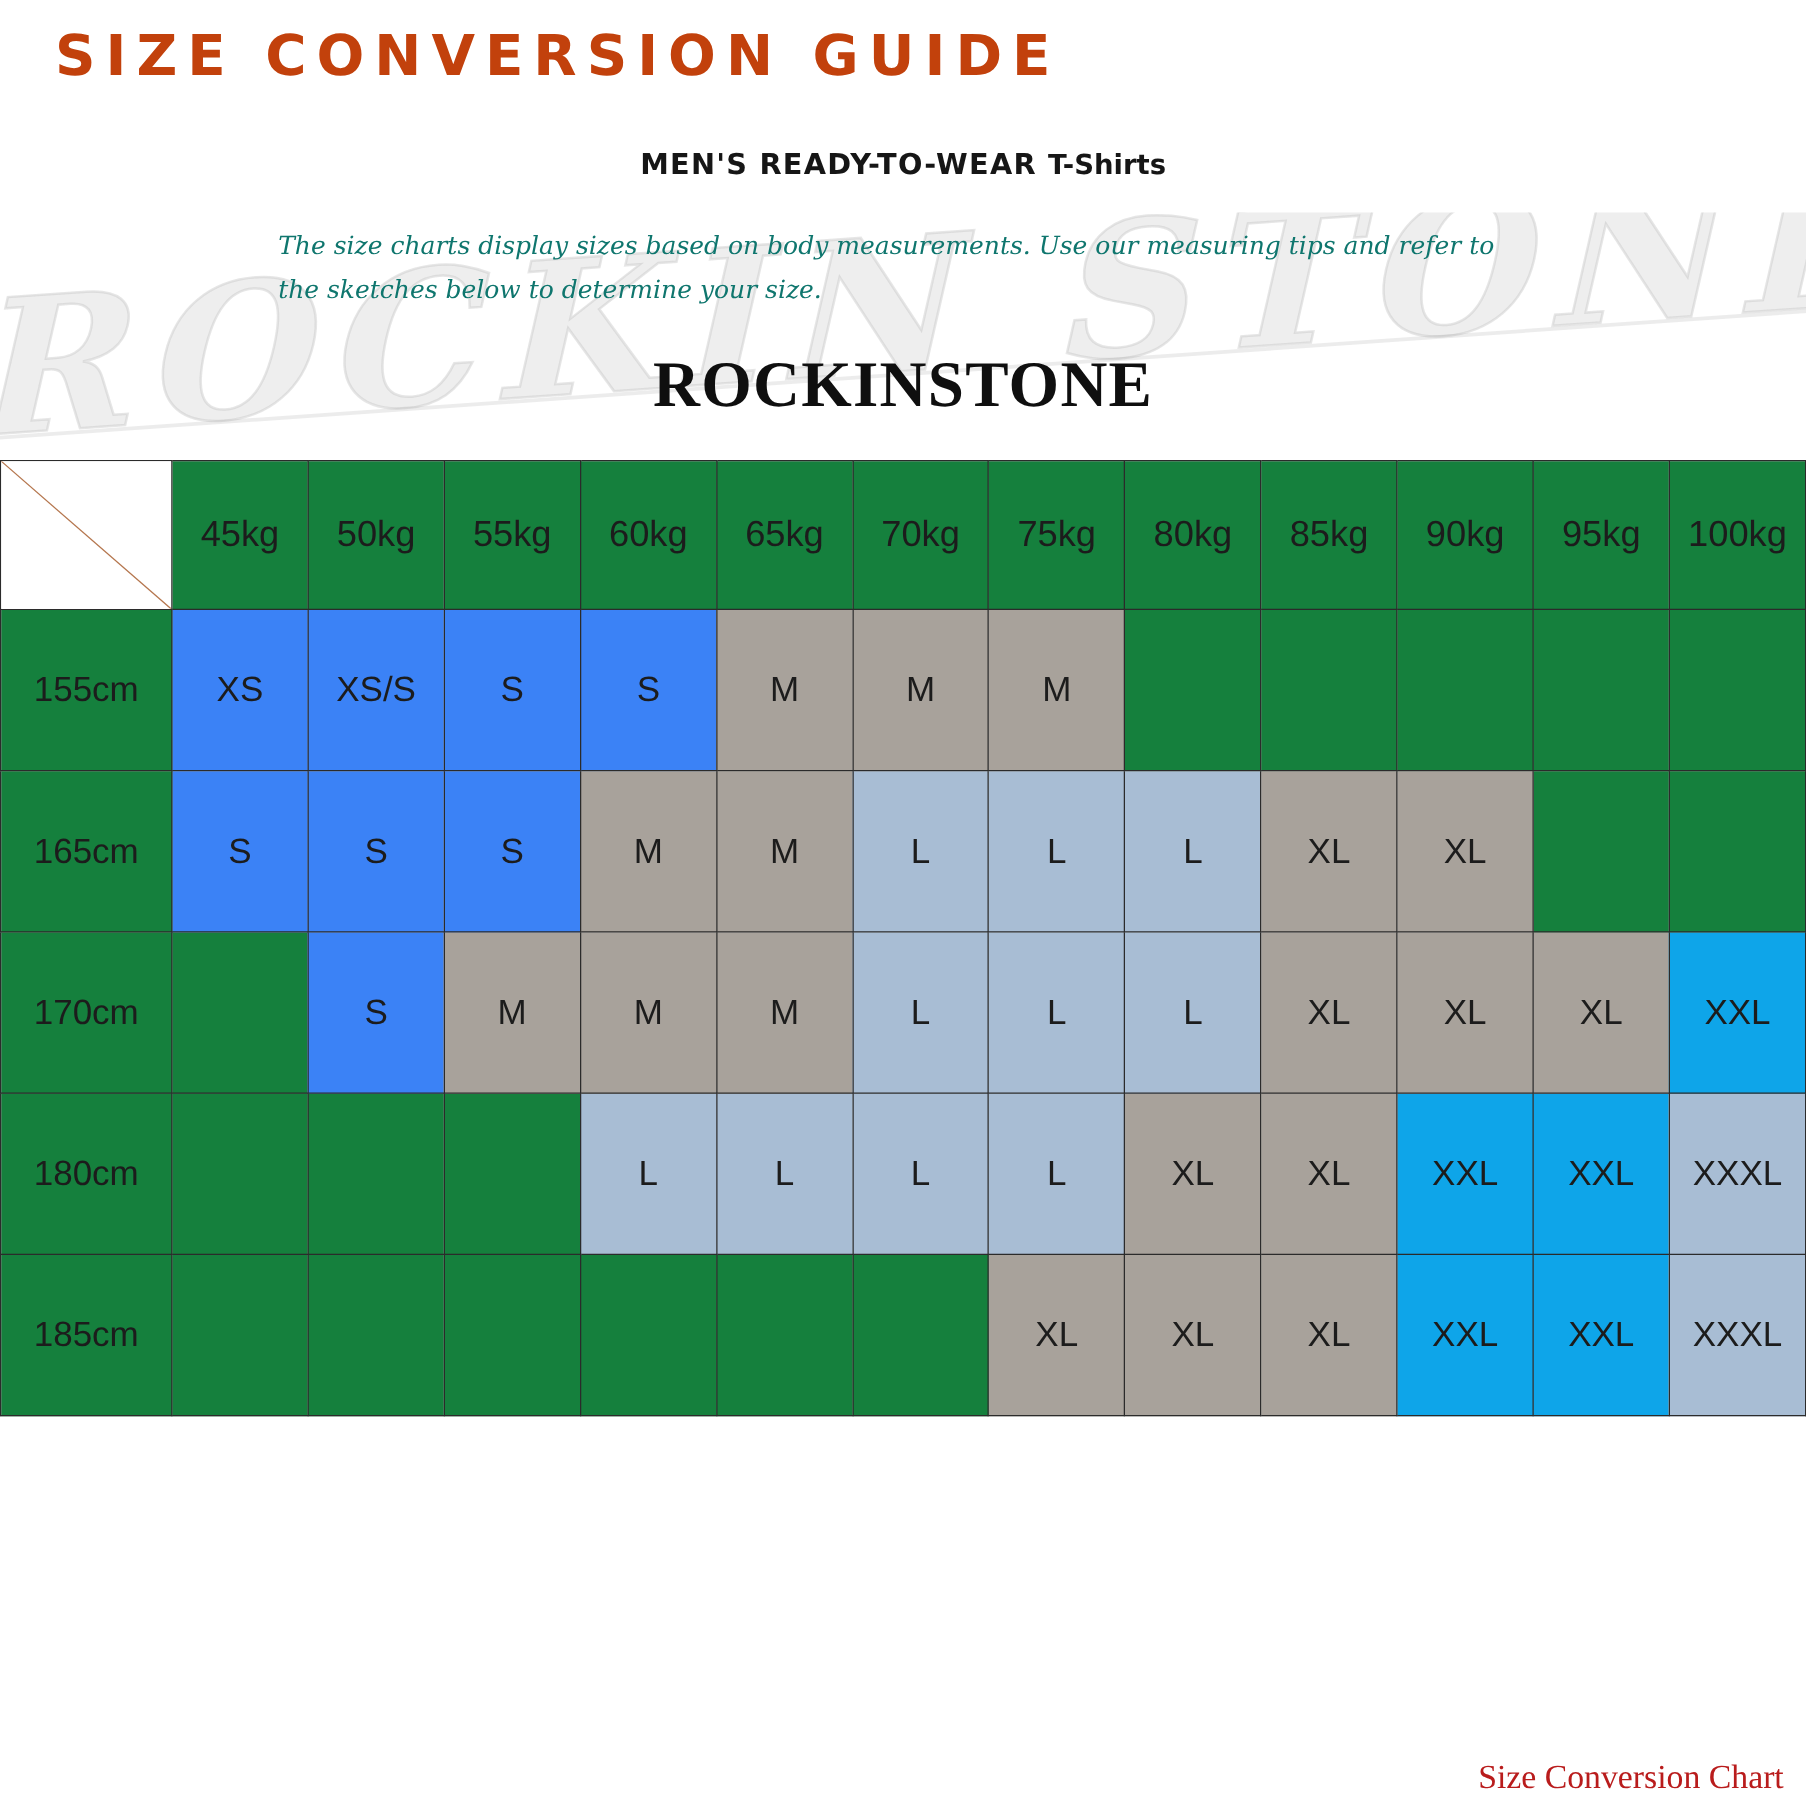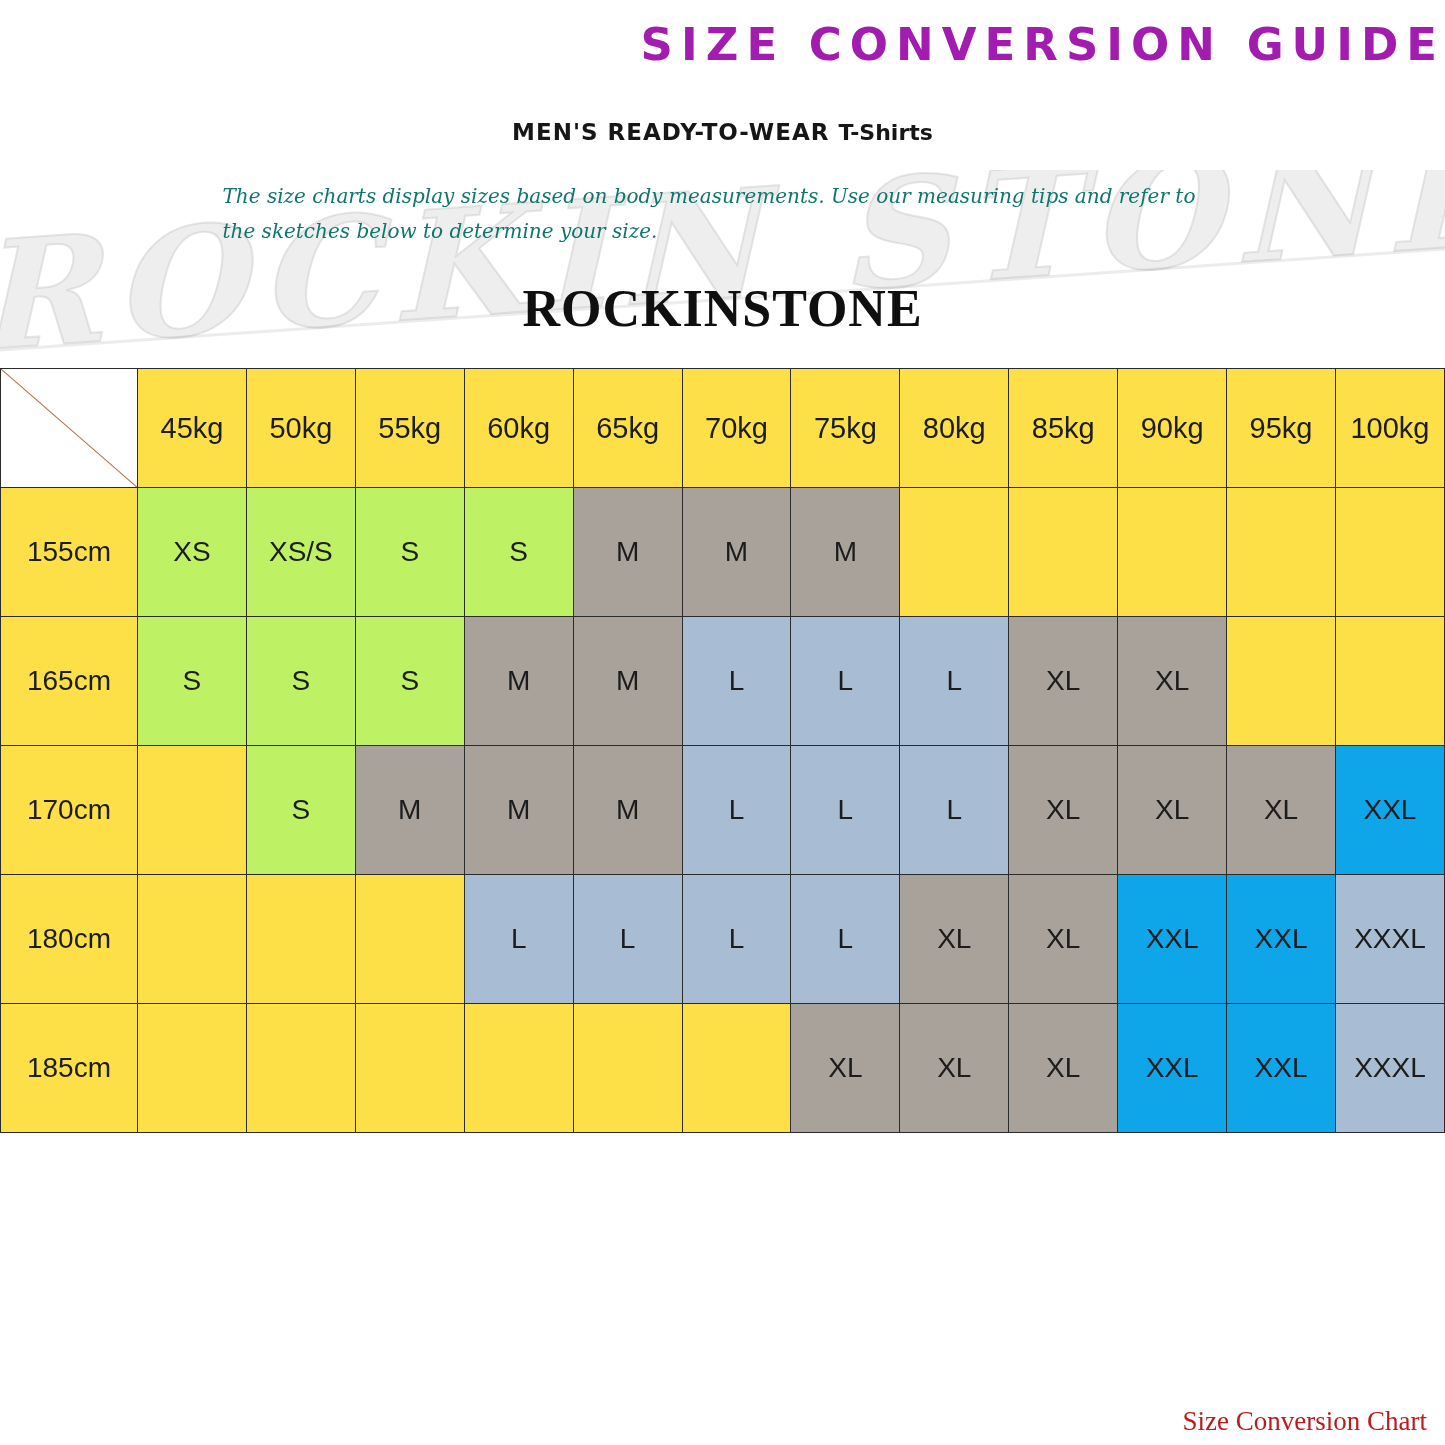"SIZE CONVERSION GUIDE" .title { color: #a21caf -> #c2410c; margin-left: none -> 44px; text-align: right -> left }
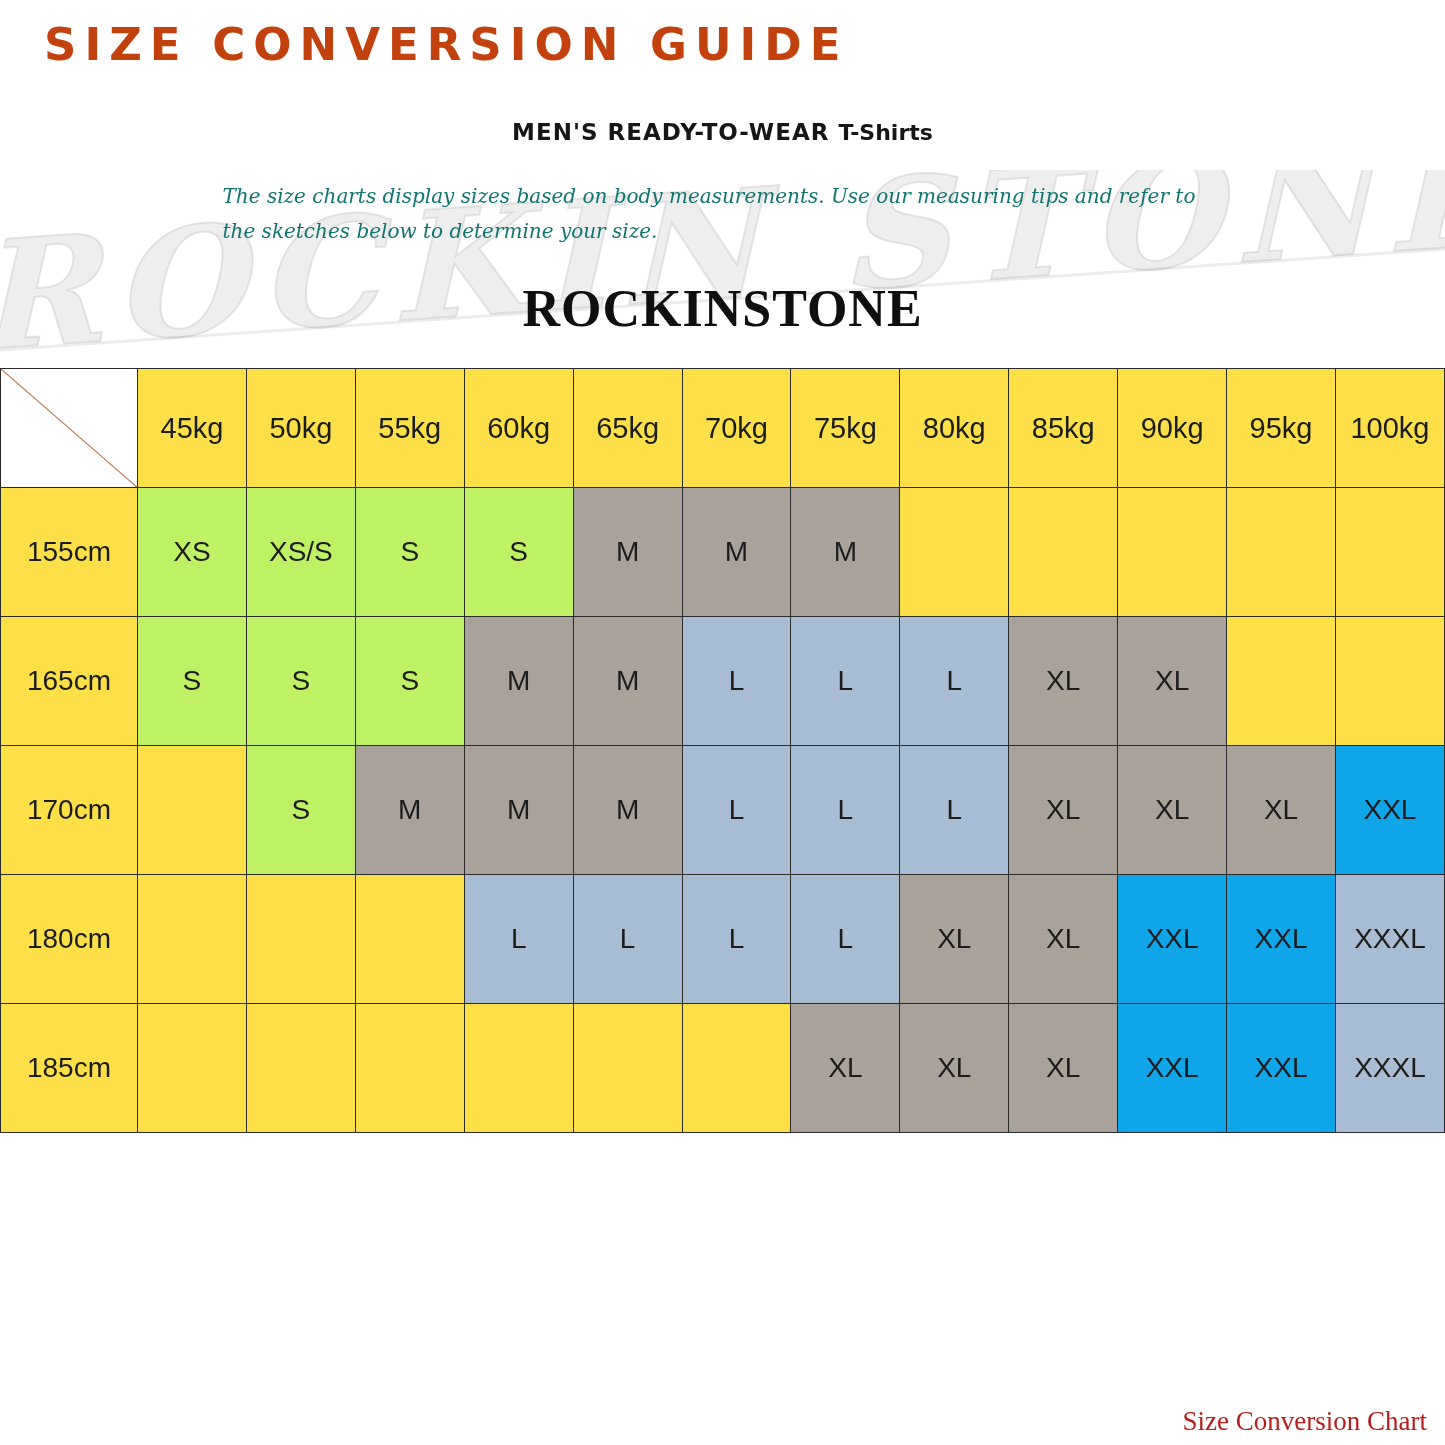"45kg" .f-none { background: #fde047 -> #15803d }
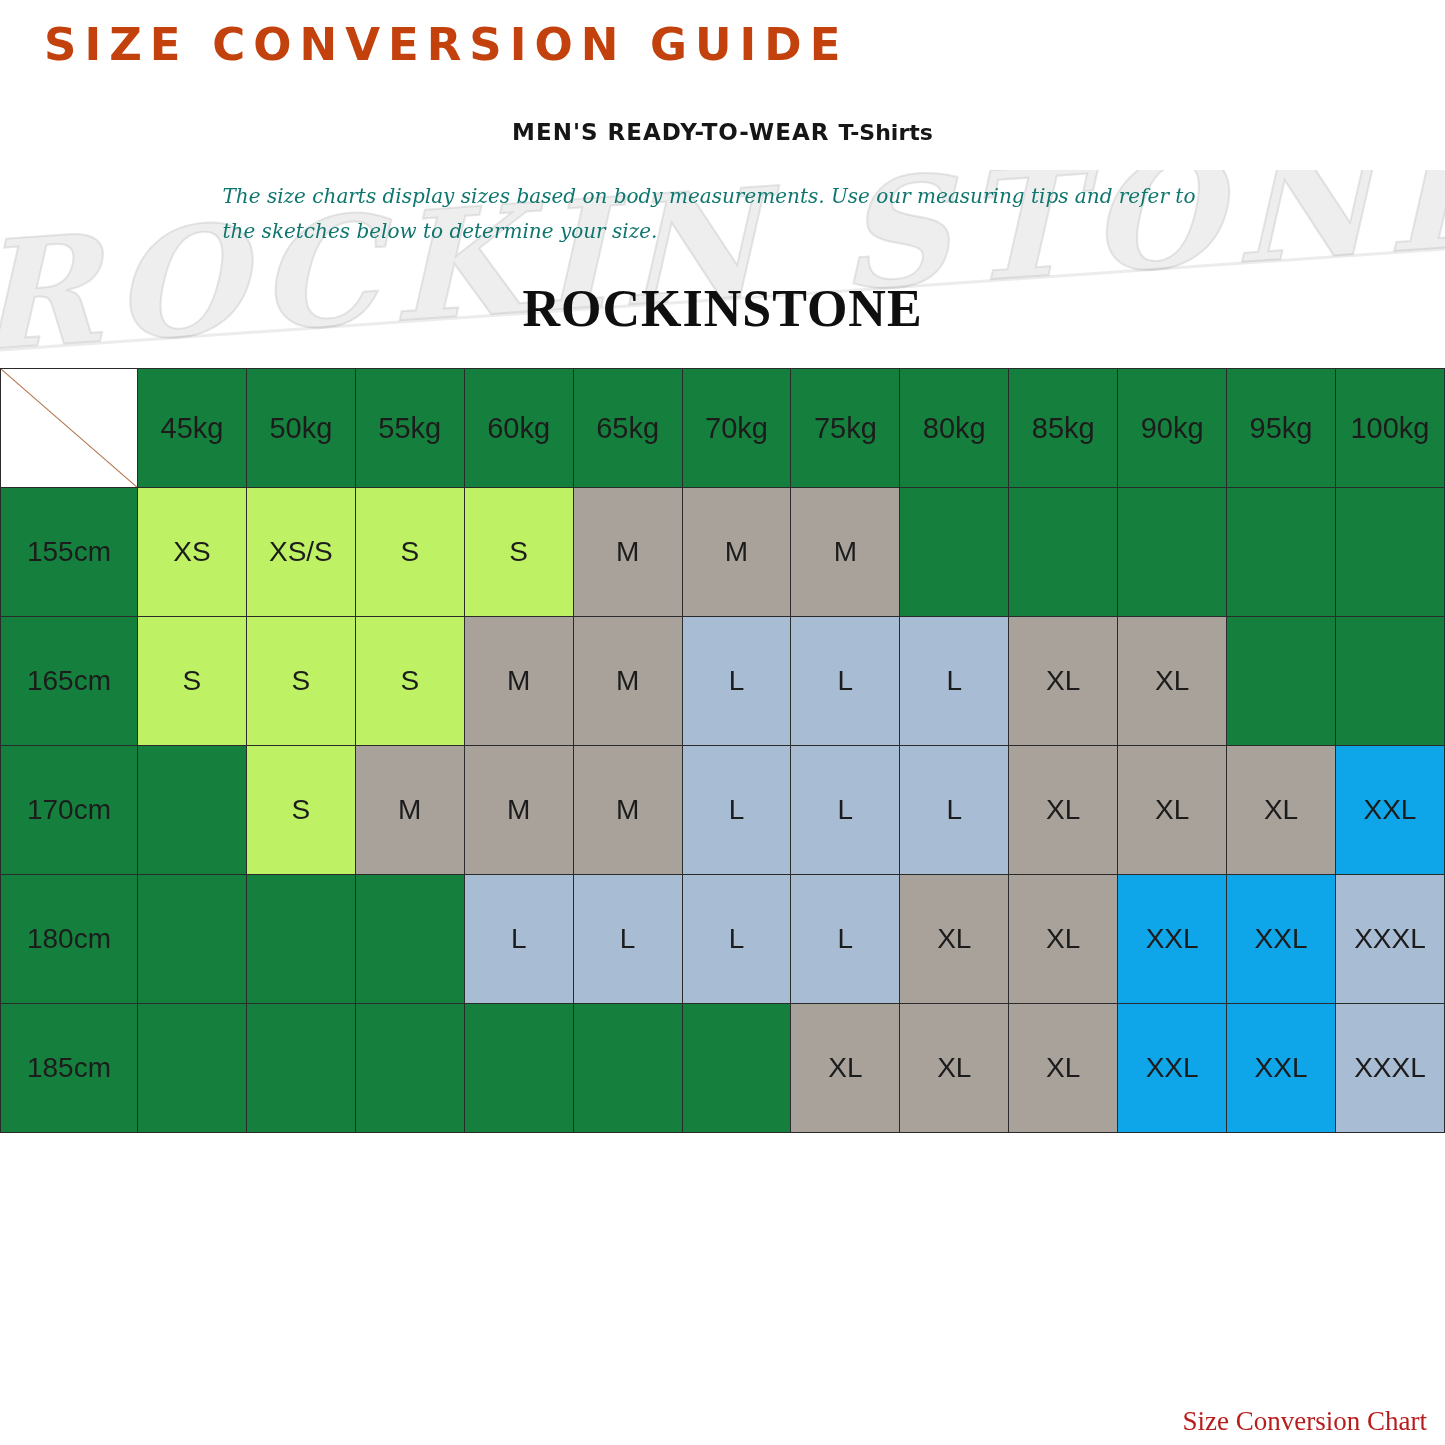"XS" .f-light { background: #bef264 -> #3b82f6 }
